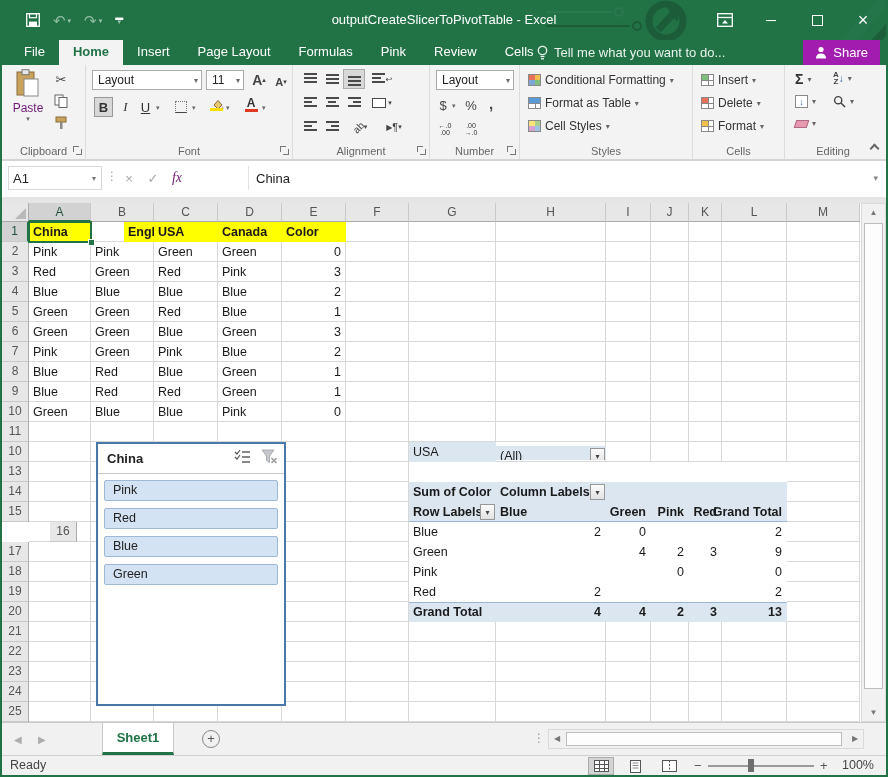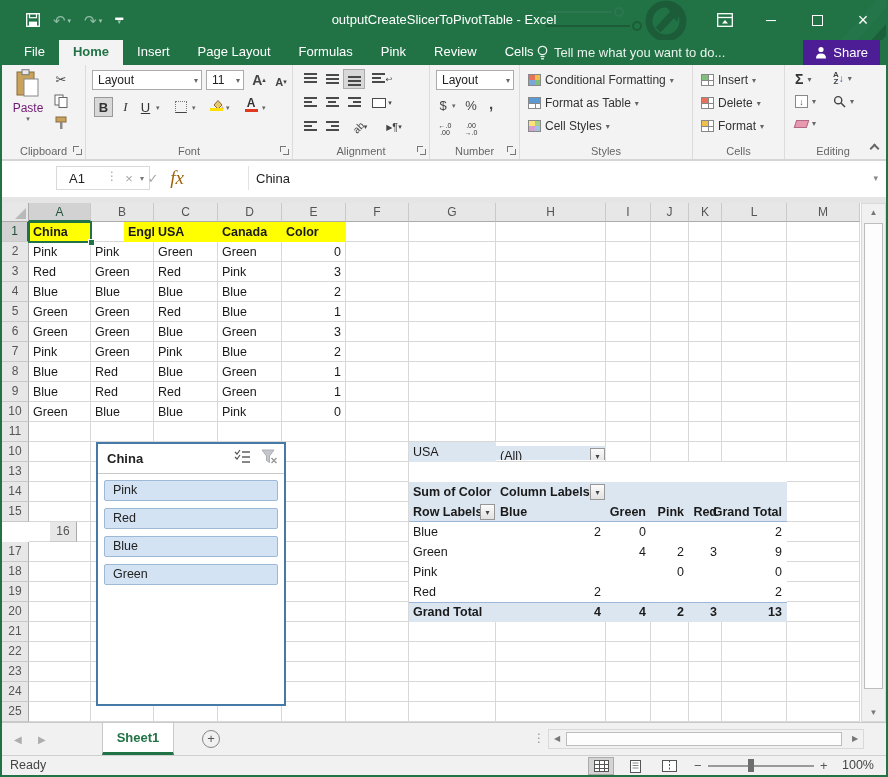"Share" .share { background: #4c1d95 -> #a21caf }
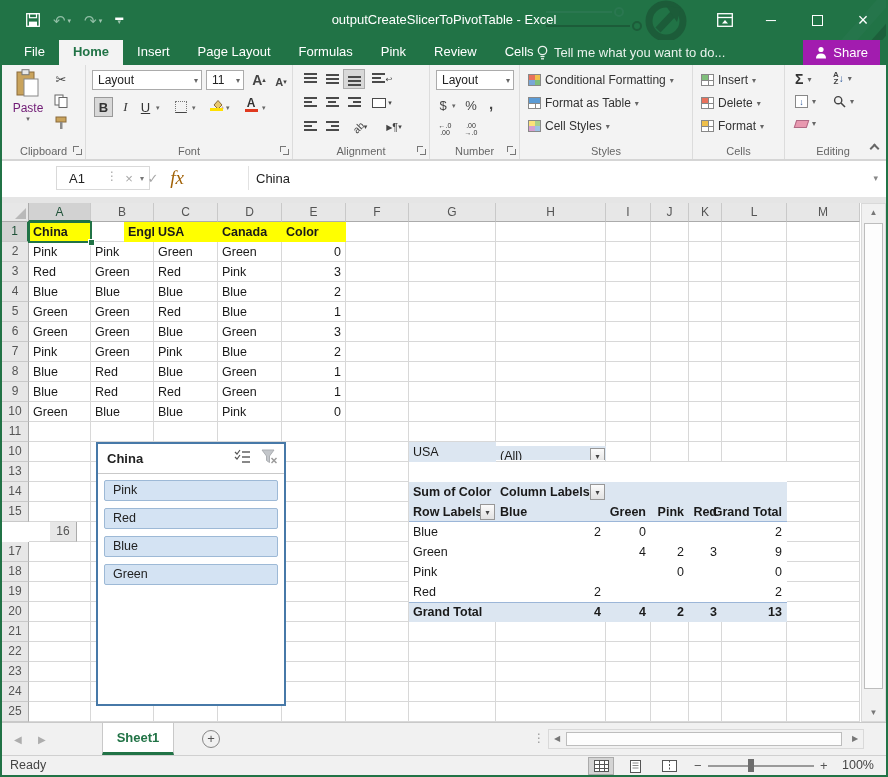"A1" .namebox { margin-left: 48px -> none; padding: 0 5px 0 12px -> 0 5px 0 4px }
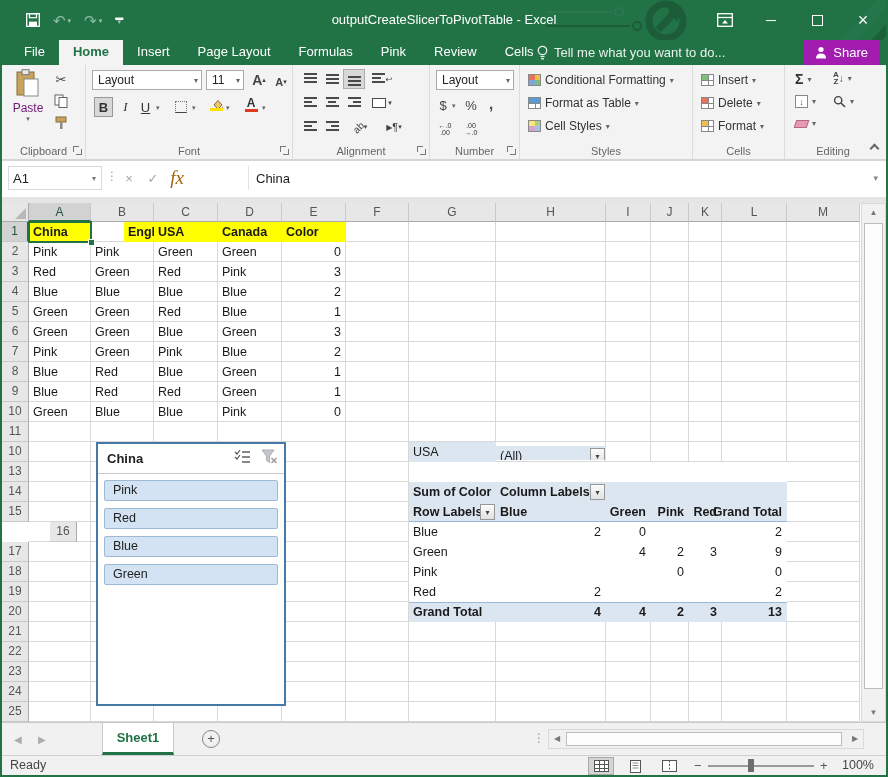"fx" .fxlbl { color: #a16207 -> #701a75; font-size: 19px -> 14px }
